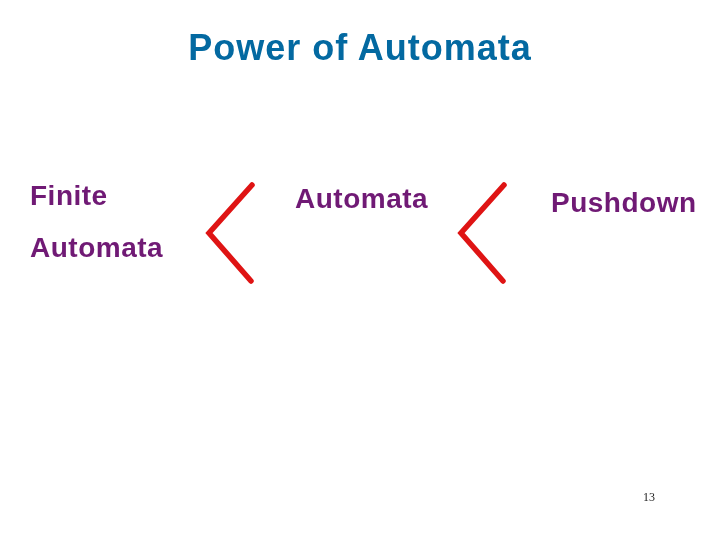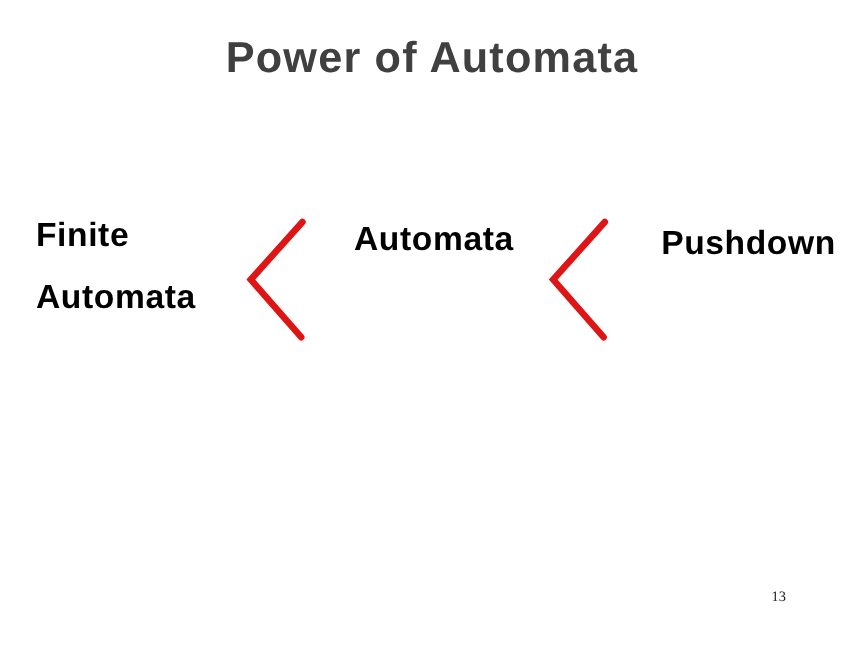"Power of Automata" .title { color: #404040 -> #0369a1 }
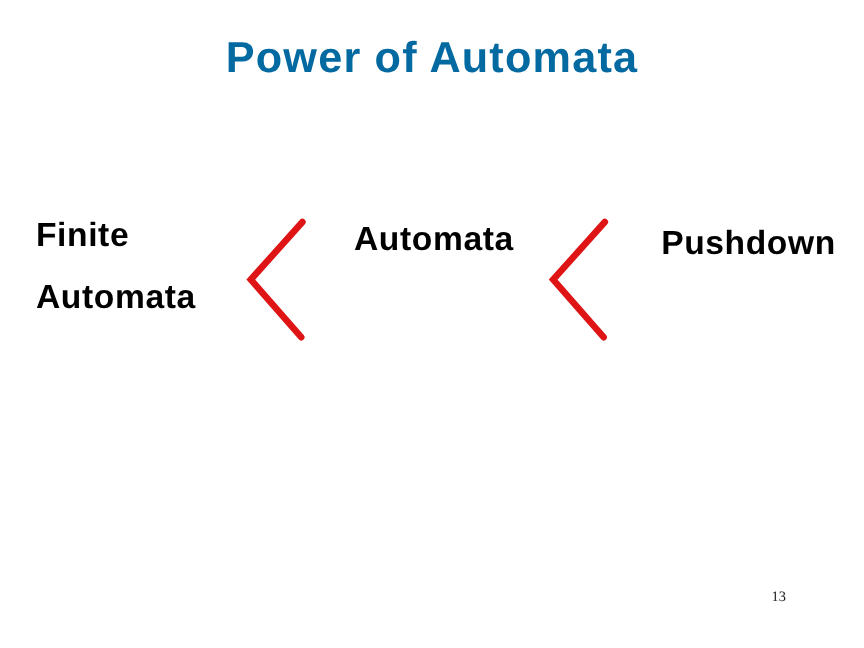"Finite" .stage { color: #000000 -> #701a75 }
